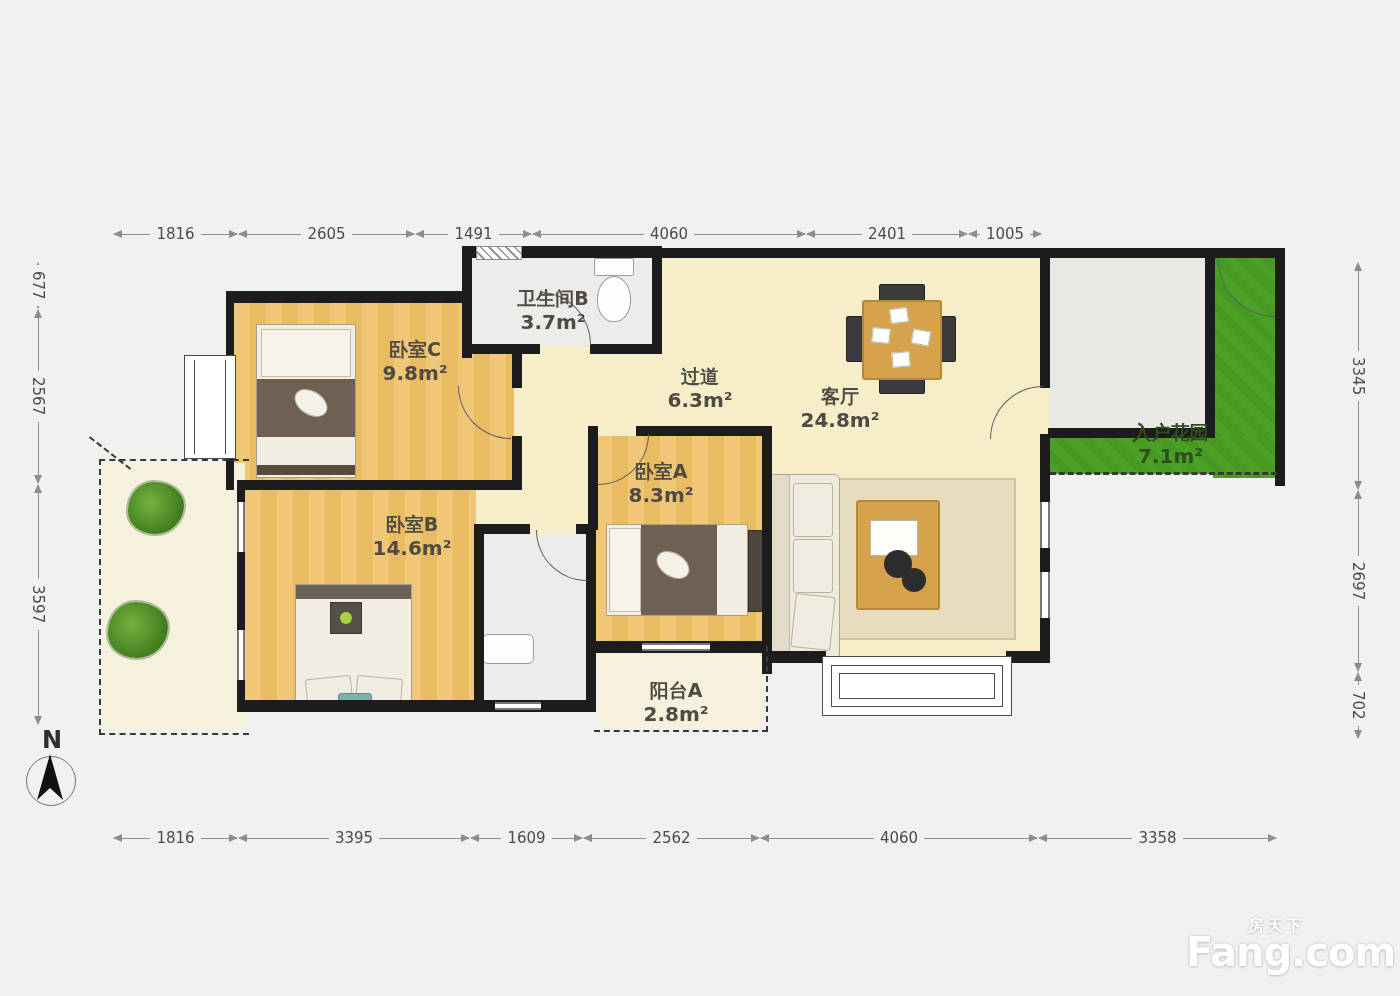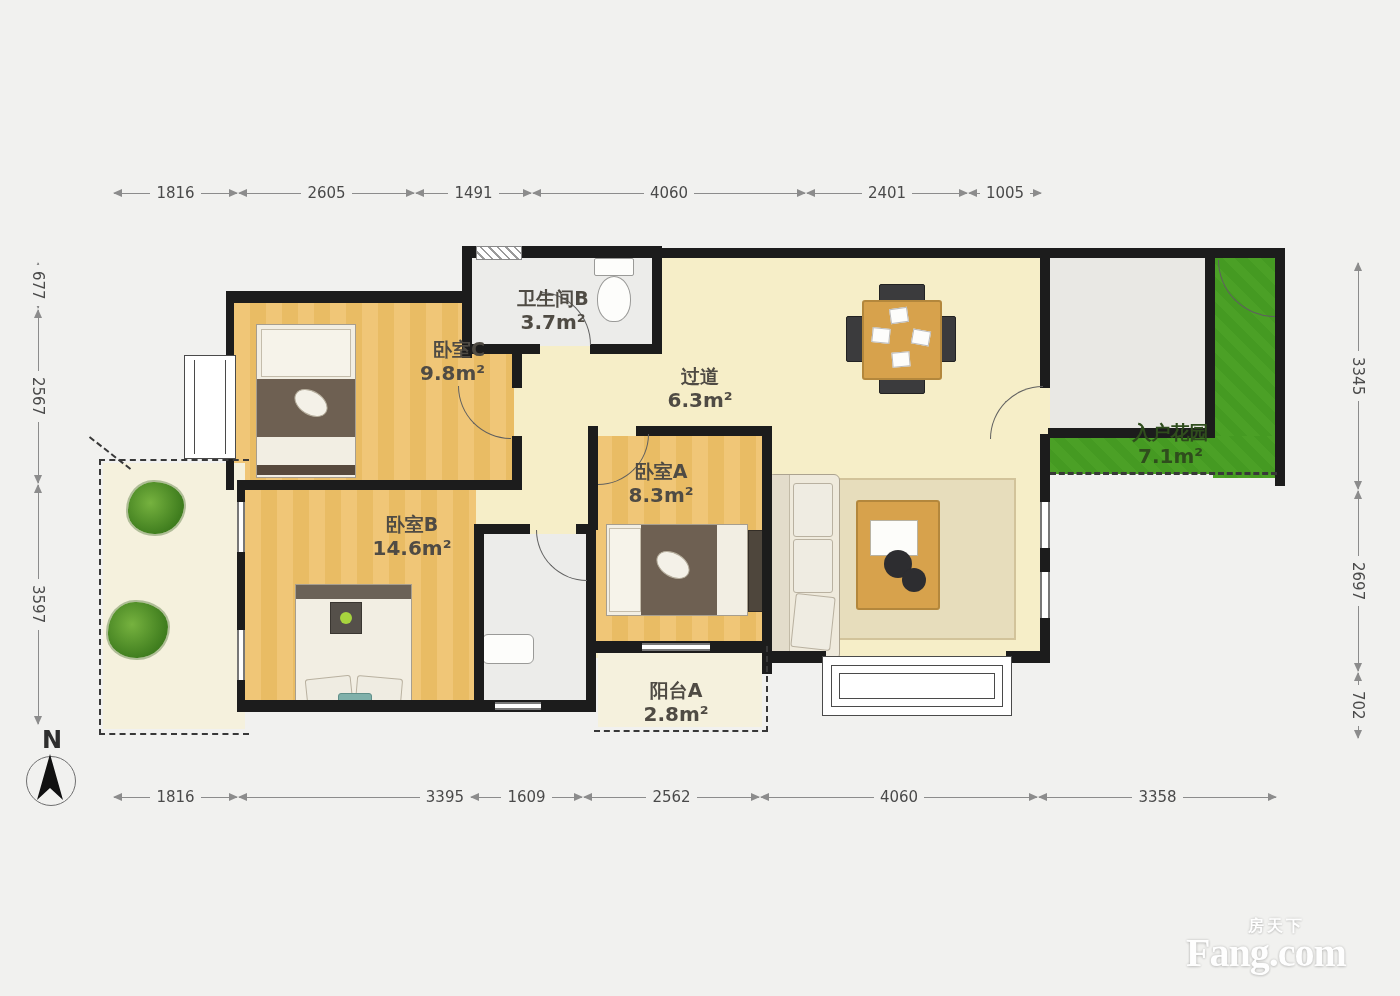"1816" .seg { margin-top: none -> 41px }
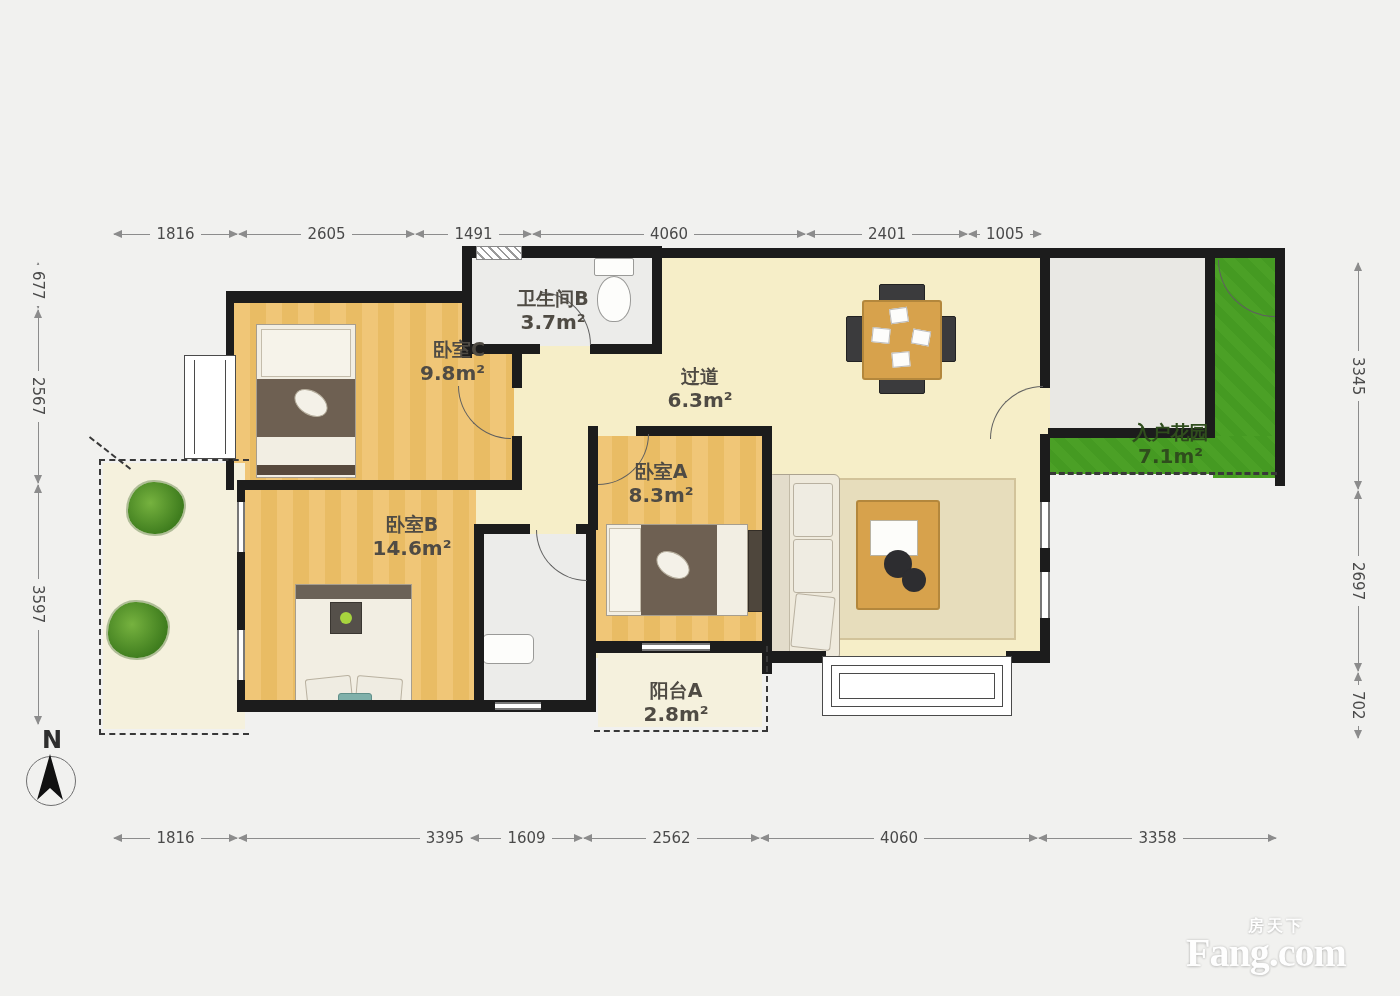"卧室C" div.lbl { text-align: right -> none }
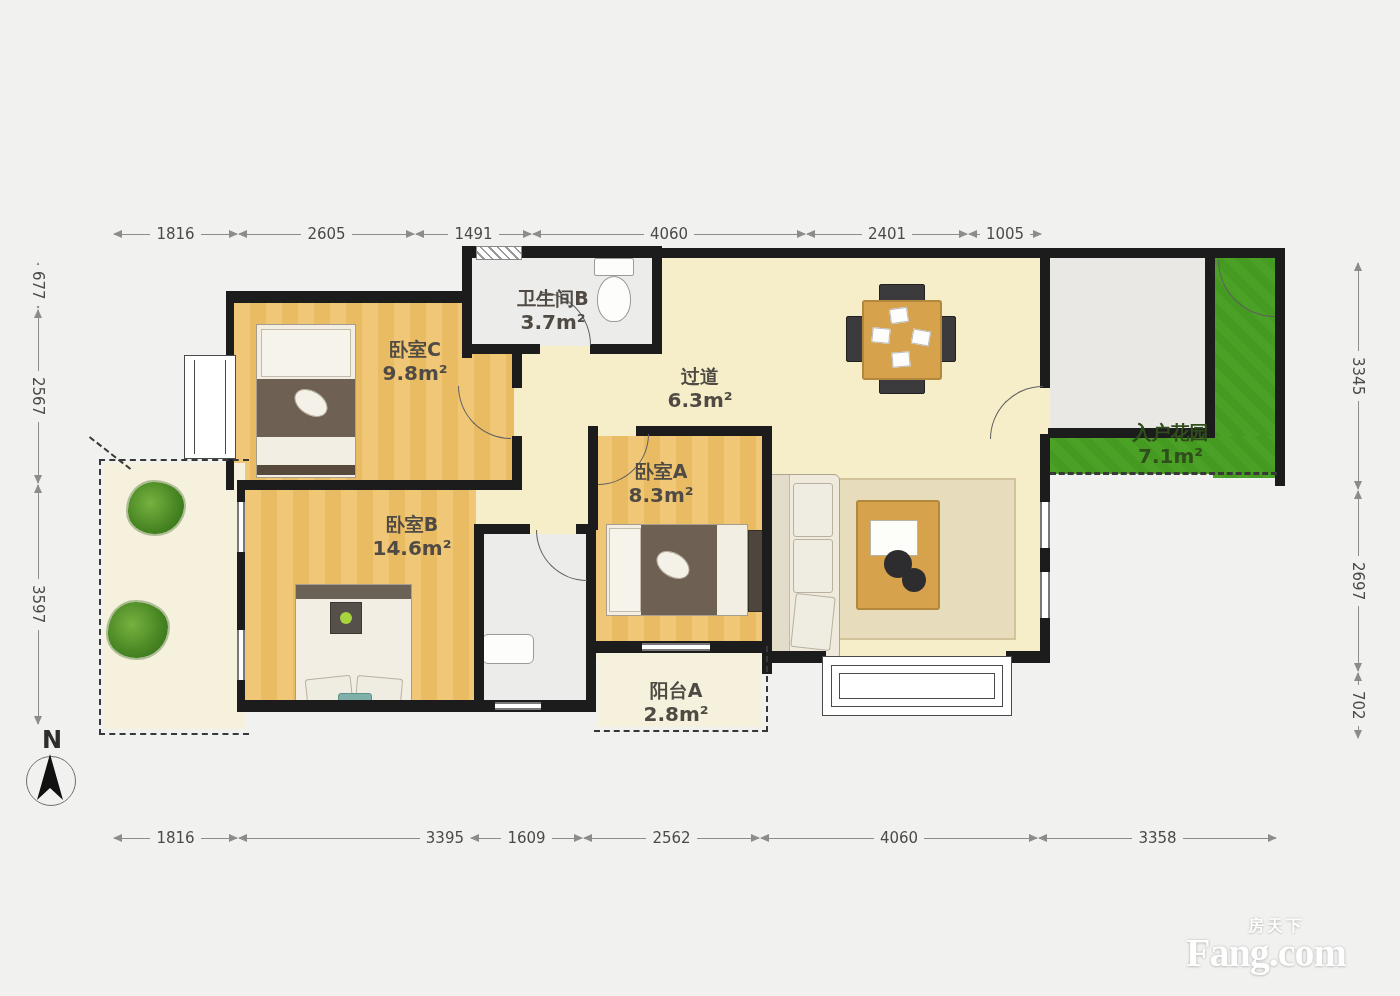"客厅" div.lbl { html: none -> <div> <div>客厅</div> <div>24.8m²</div> </div> }
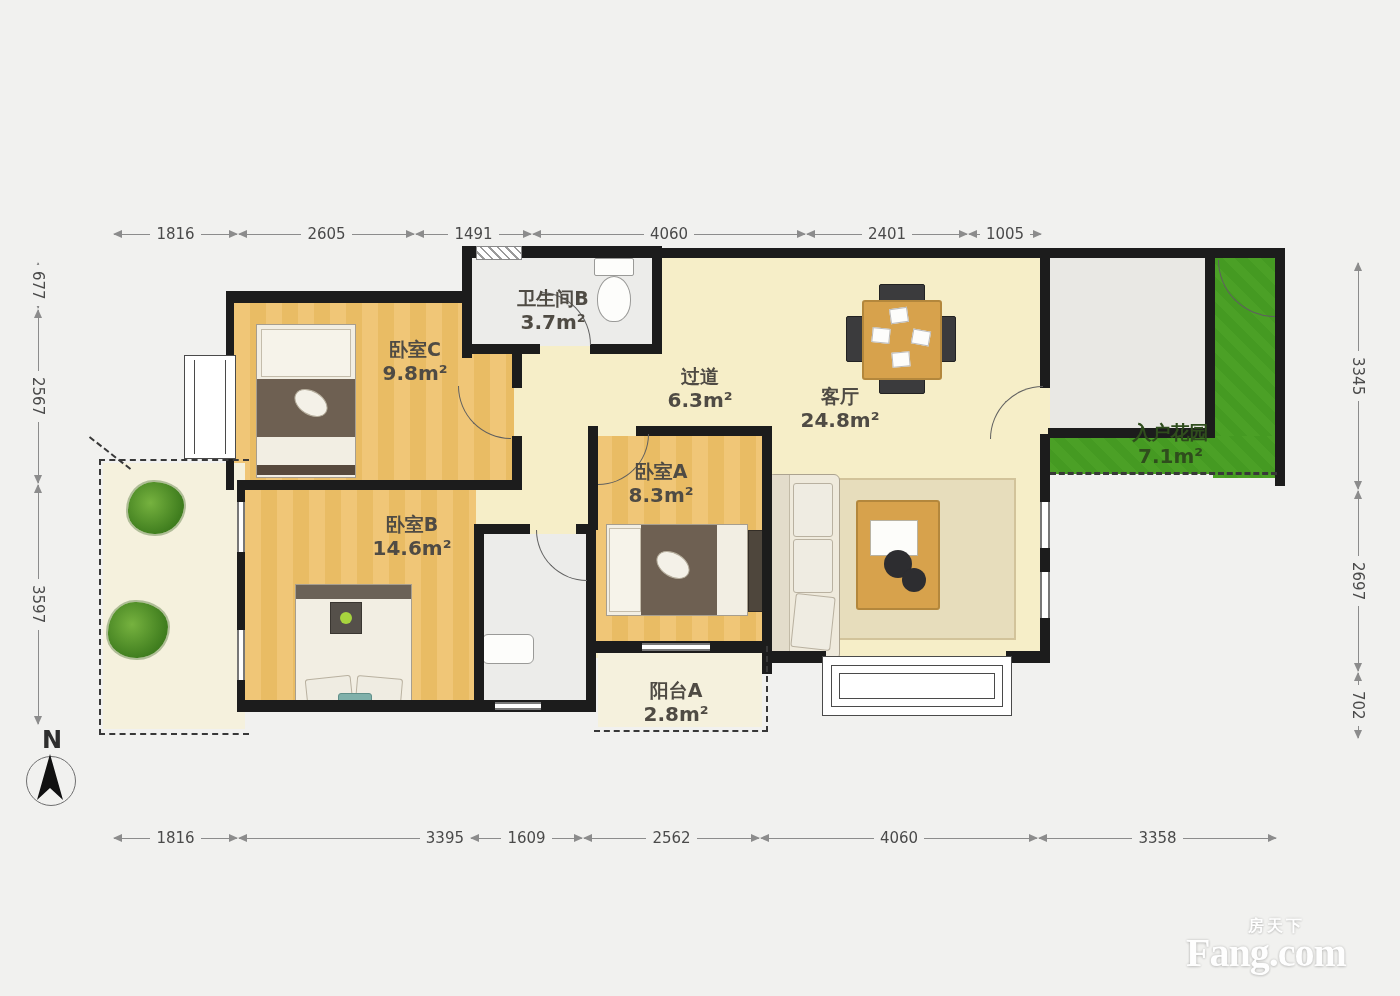"3395" div.seg { justify-content: flex-end -> none }
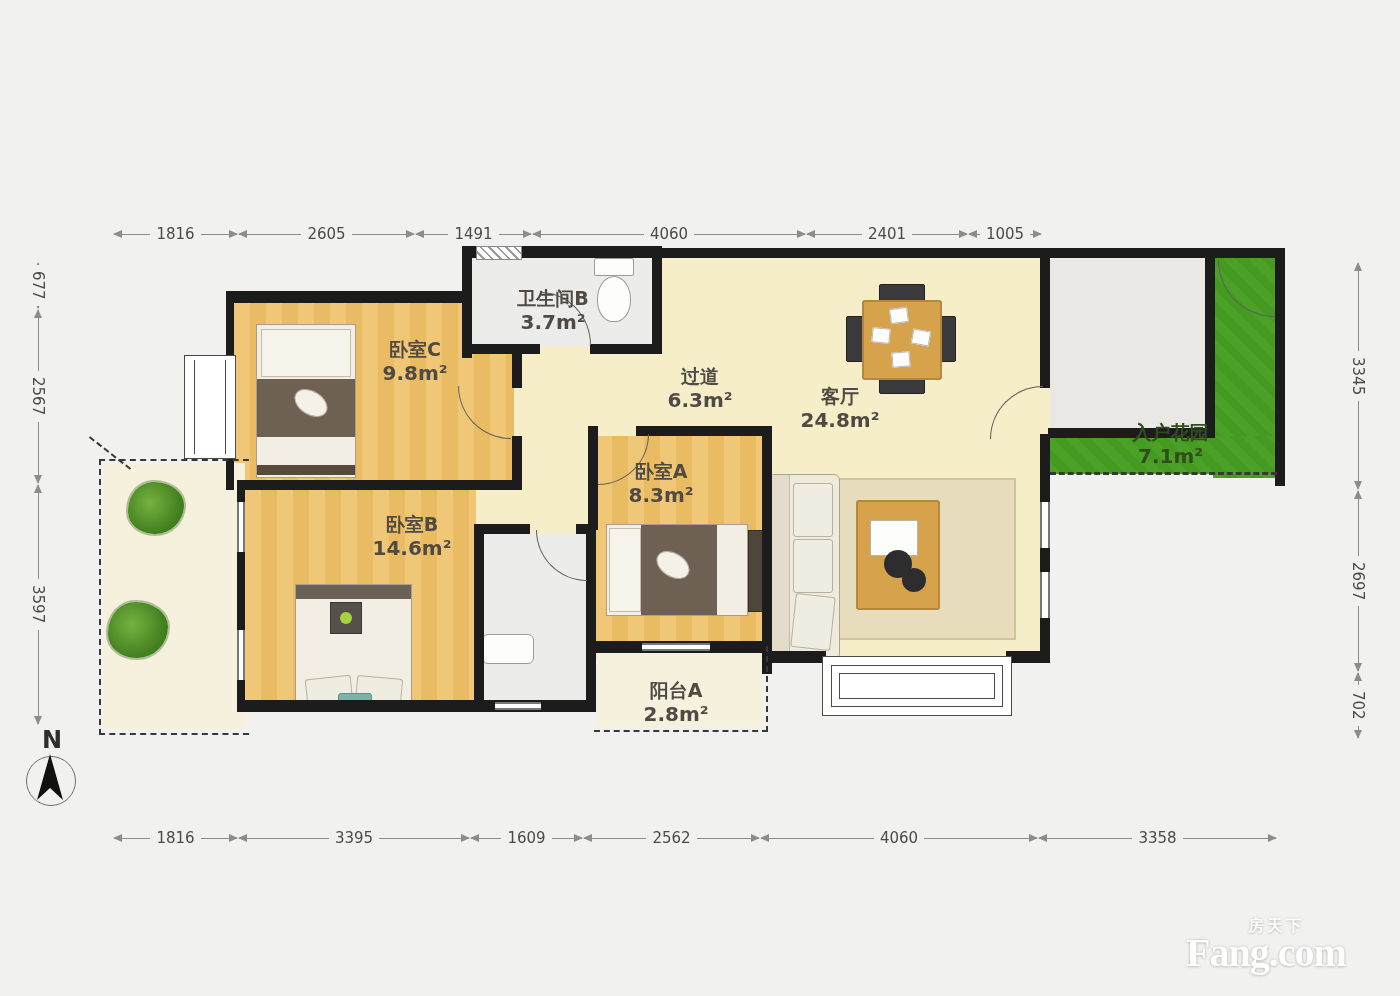"Fang.com" .wm .en { font-family: Liberation Serif, serif -> none }
